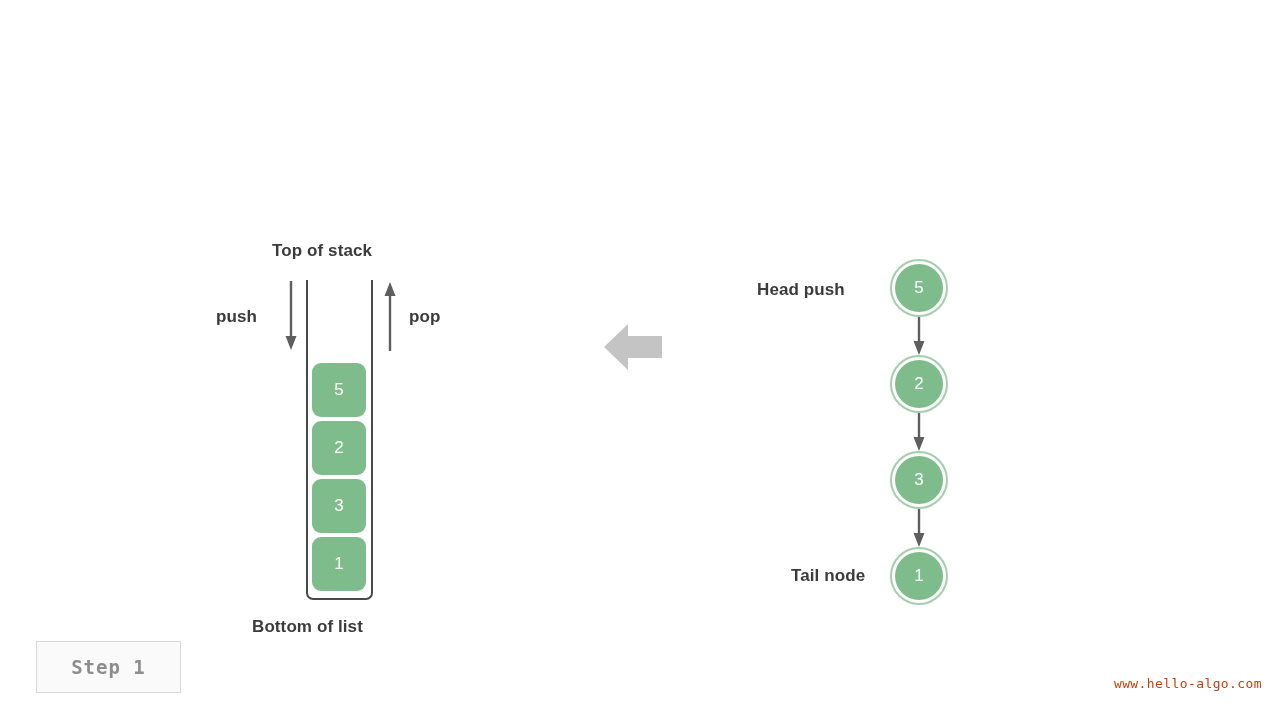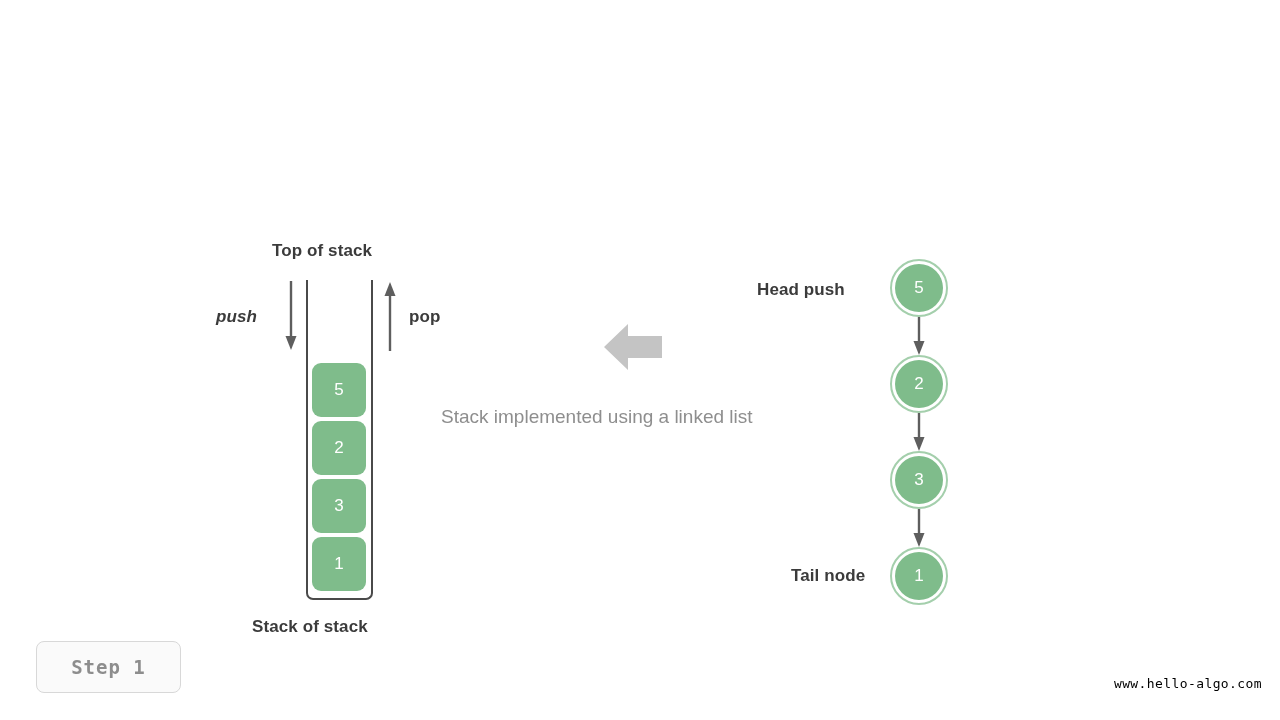"push" div.abs { font-style: italic -> none }
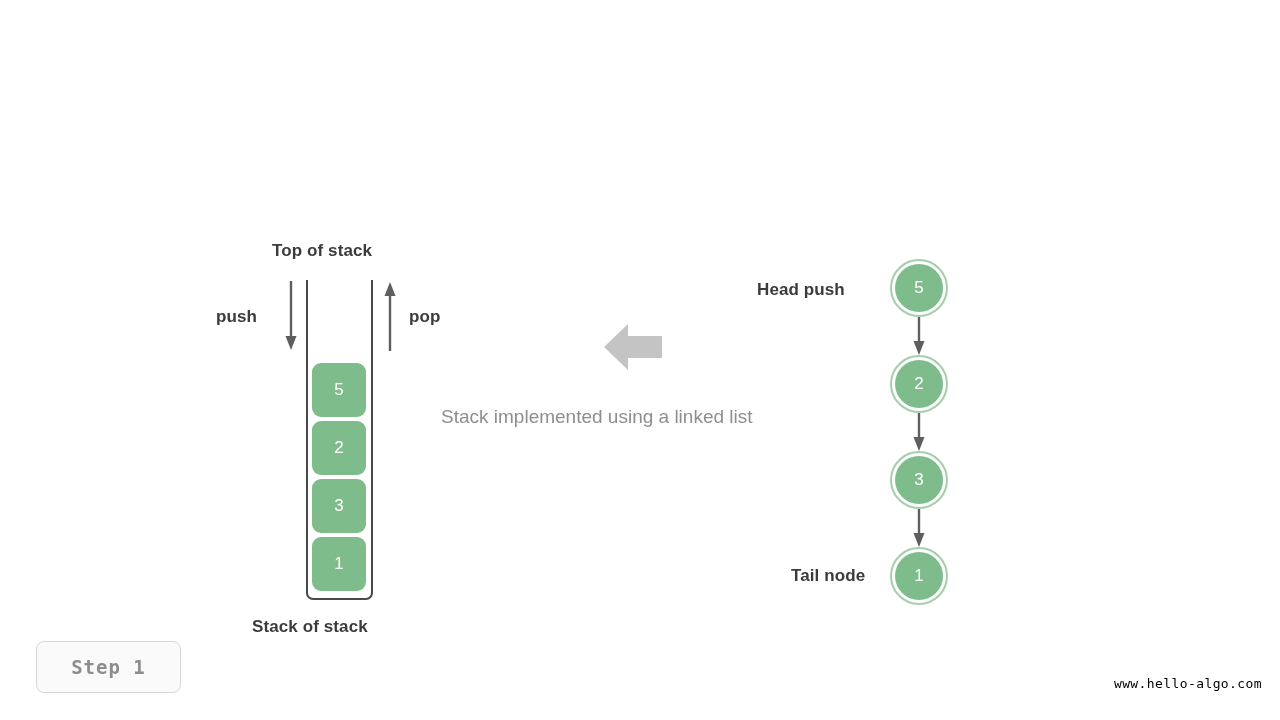"Stack implemented using a linked" div.abs { html: <div>Stack implemented using a linked list</div> -> none }
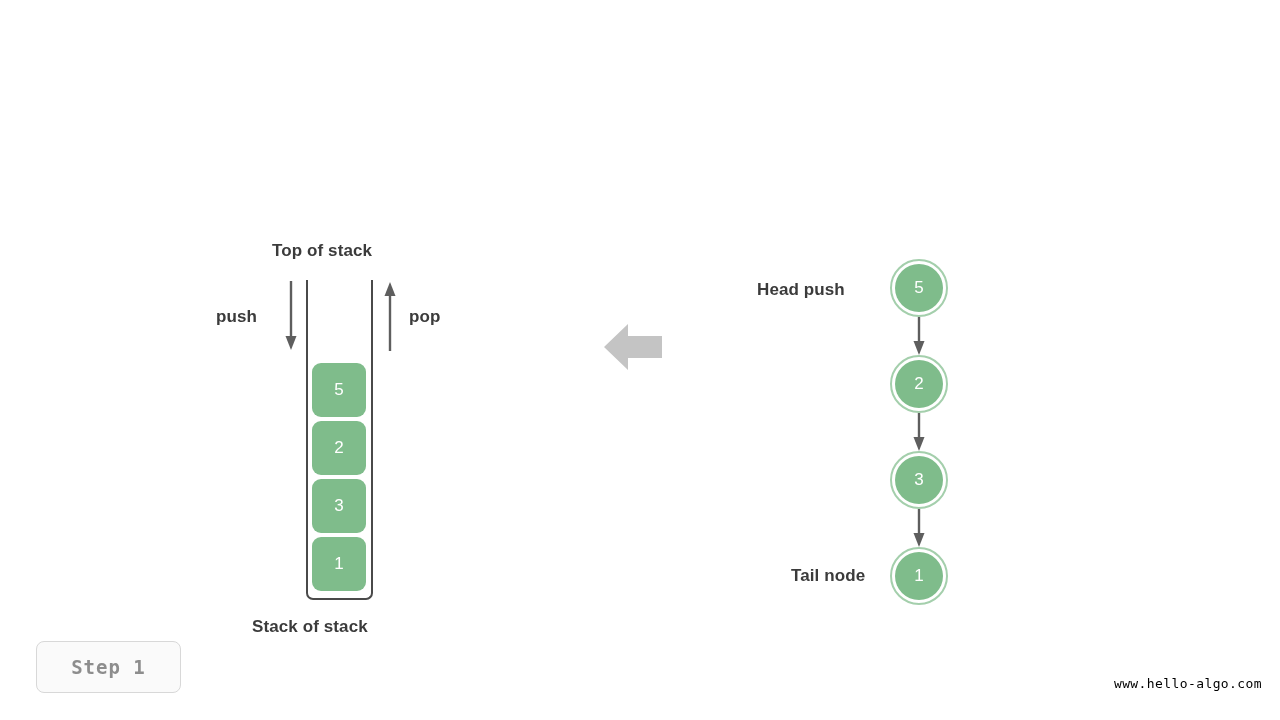"Stack of stack" div.abs { text: Stack of stack -> Bottom of list }
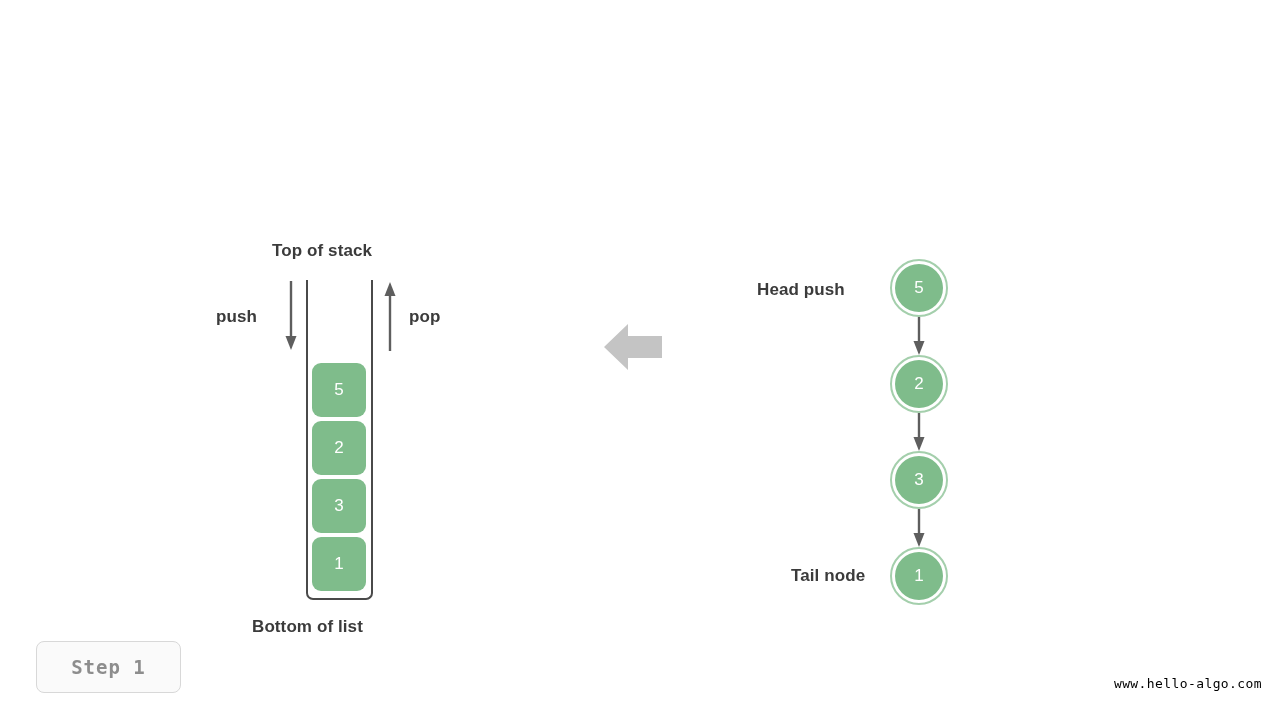"Step 1" #step-badge { border-radius: 8px -> 0 }
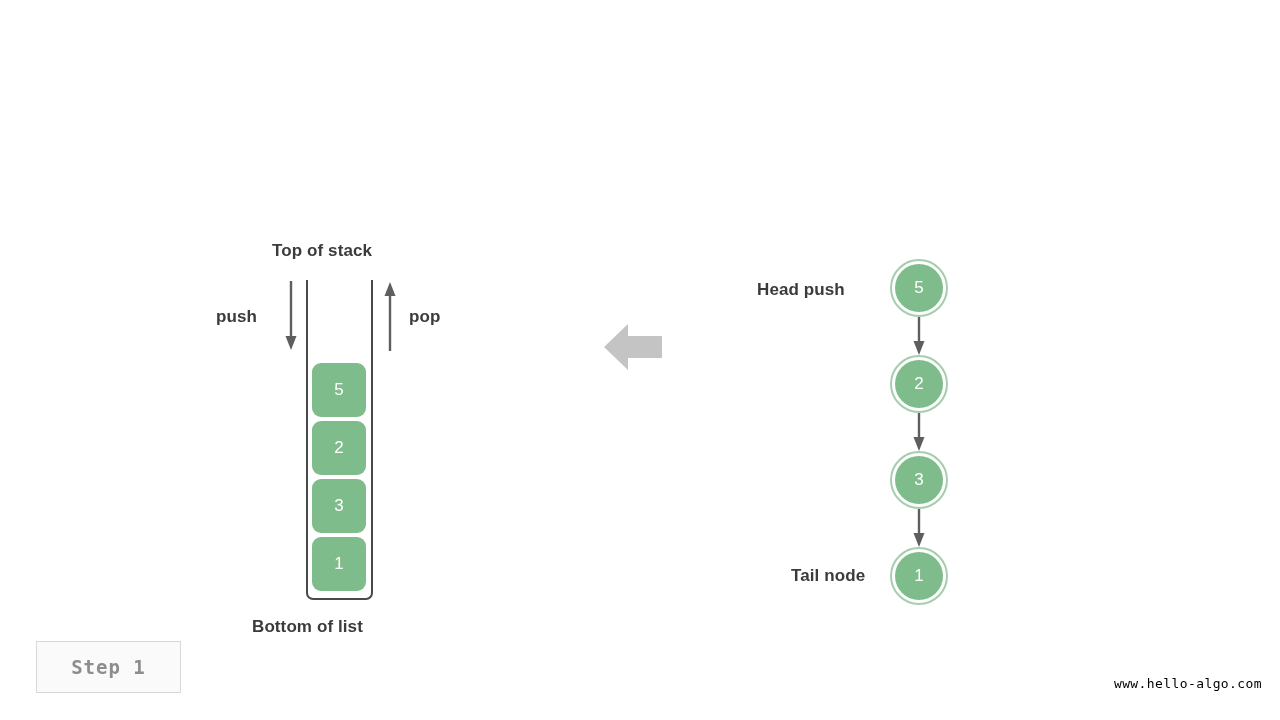"www.hello-algo.com" #watermark { color: #000000 -> #c2410c }
